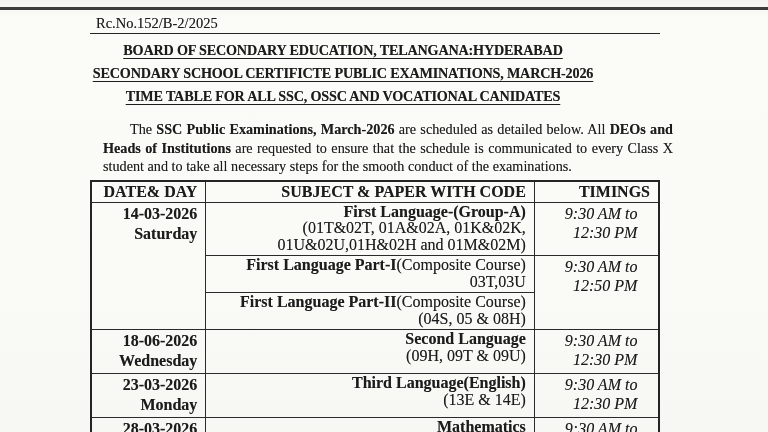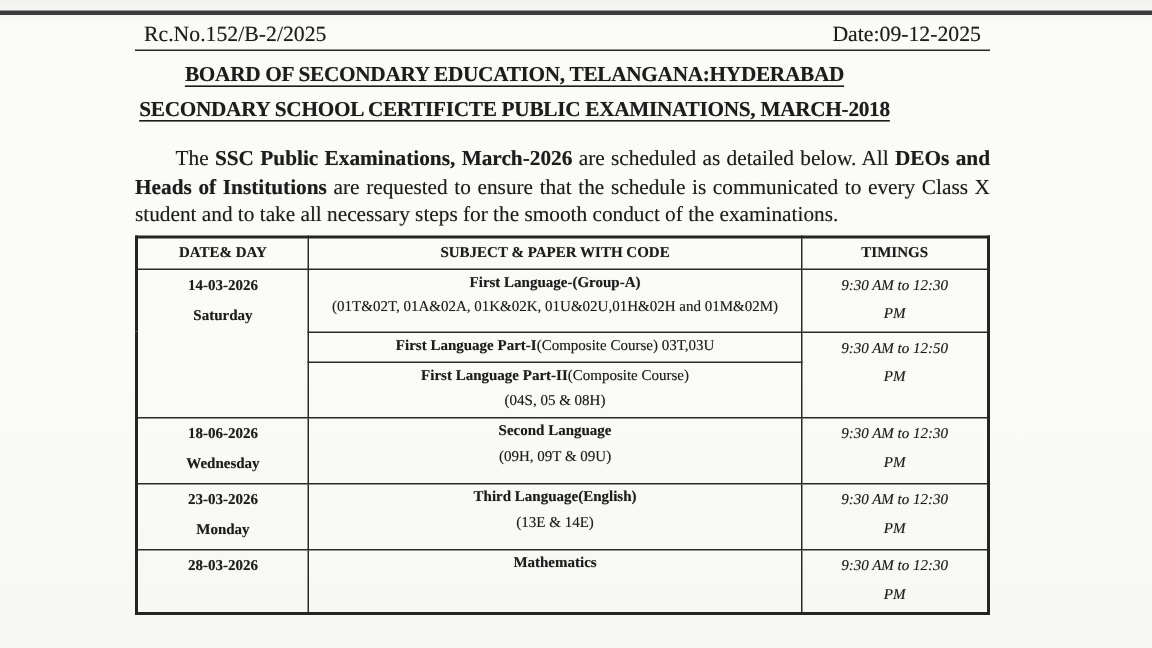"Date:09-12-2025" span { html: <span>Date:09-12-2025</span> -> none }
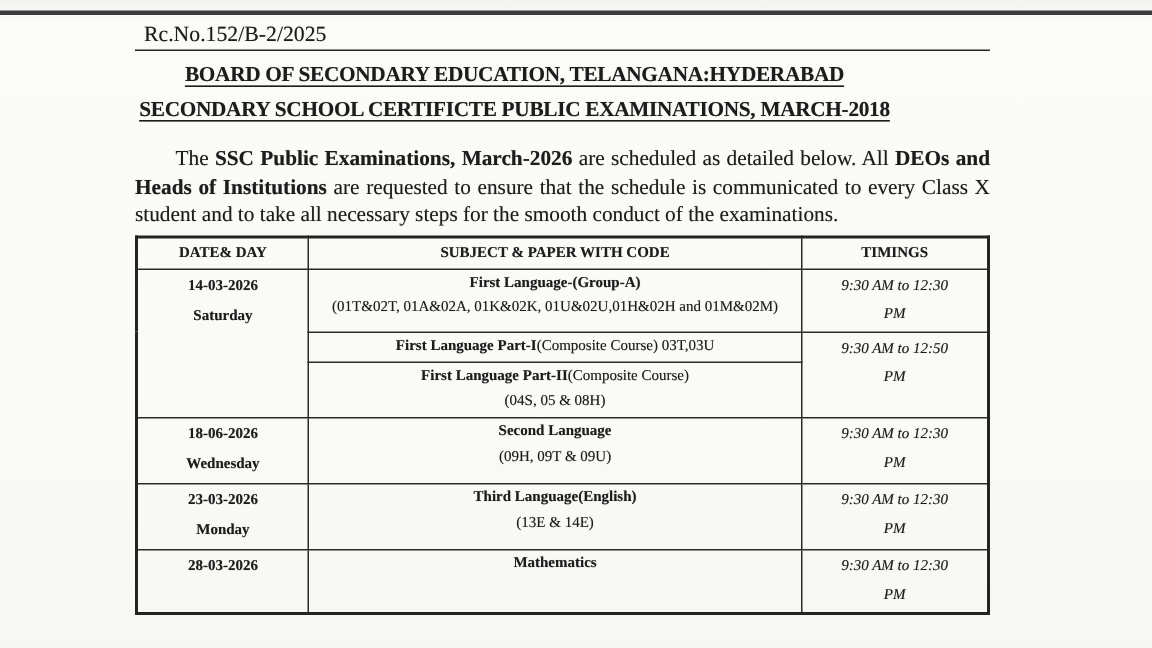"SECONDARY SCHOOL CERTIFICTE PUBLIC" div.hline { text: MARCH-2018 -> MARCH-2026 }
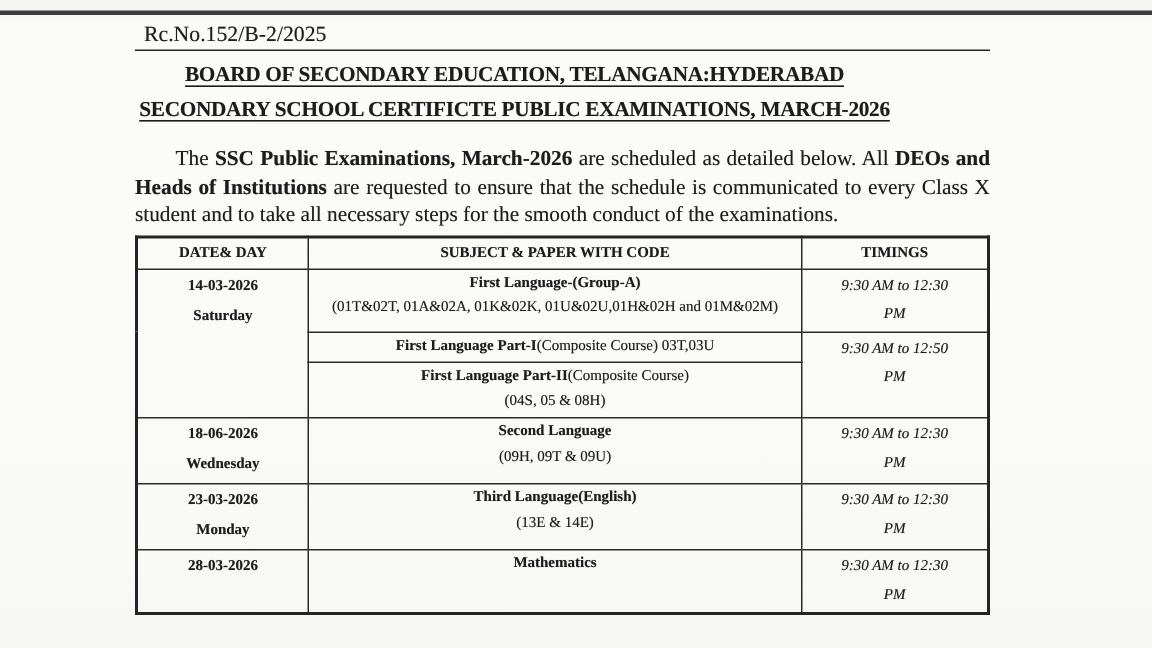"TIME TABLE FOR ALL SSC," div.hline { html: none -> <div>TIME TABLE FOR ALL SSC, OSSC AND VOCATIONAL CANIDATES</div> }
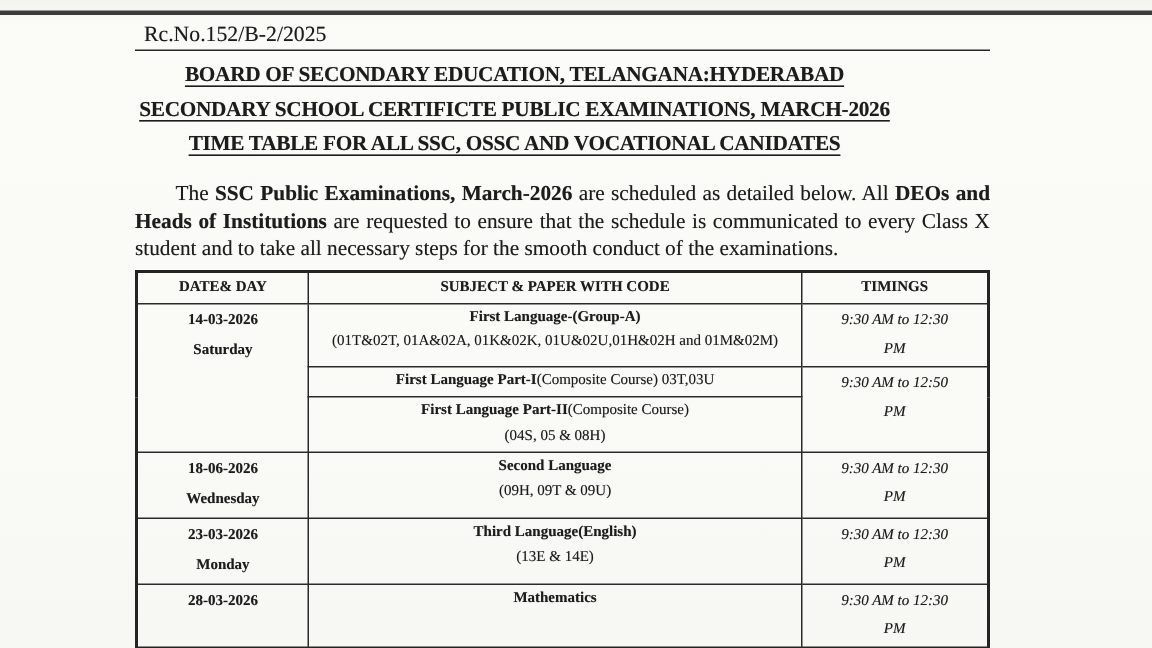"The SSC Public Examinations, March-2026" .intro { margin: 5px 0 4px 0 -> 5px 0 4px 13px }
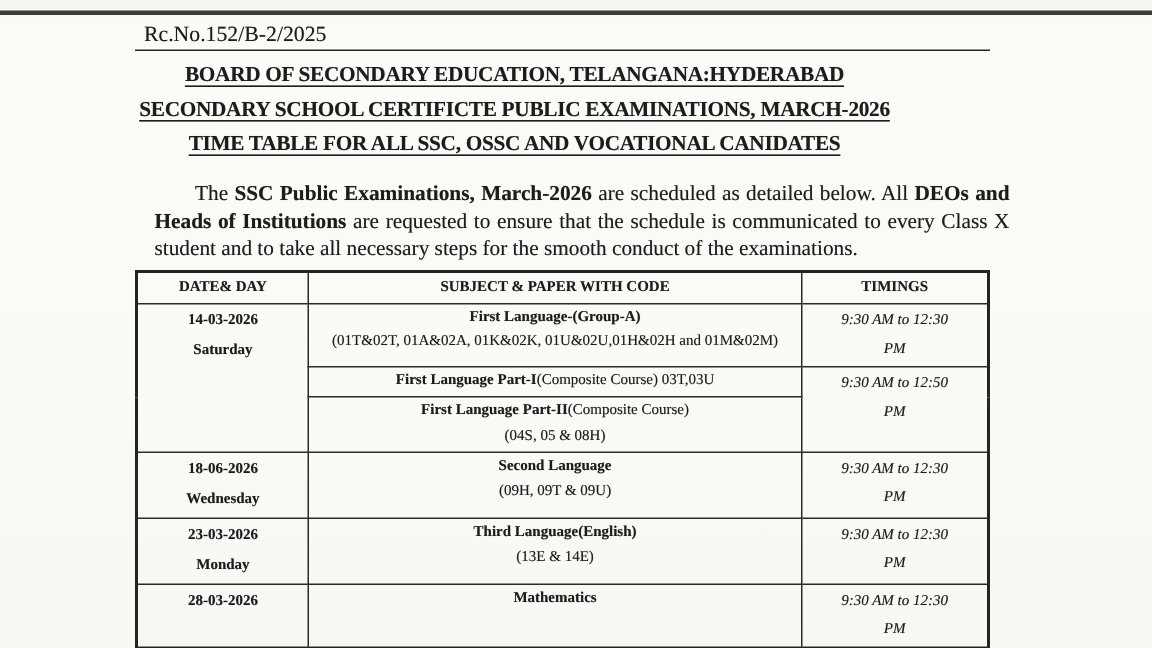"DATE& DAY" .tt th, .tt td { font-size: 10px -> 16px; text-align: center -> right }
